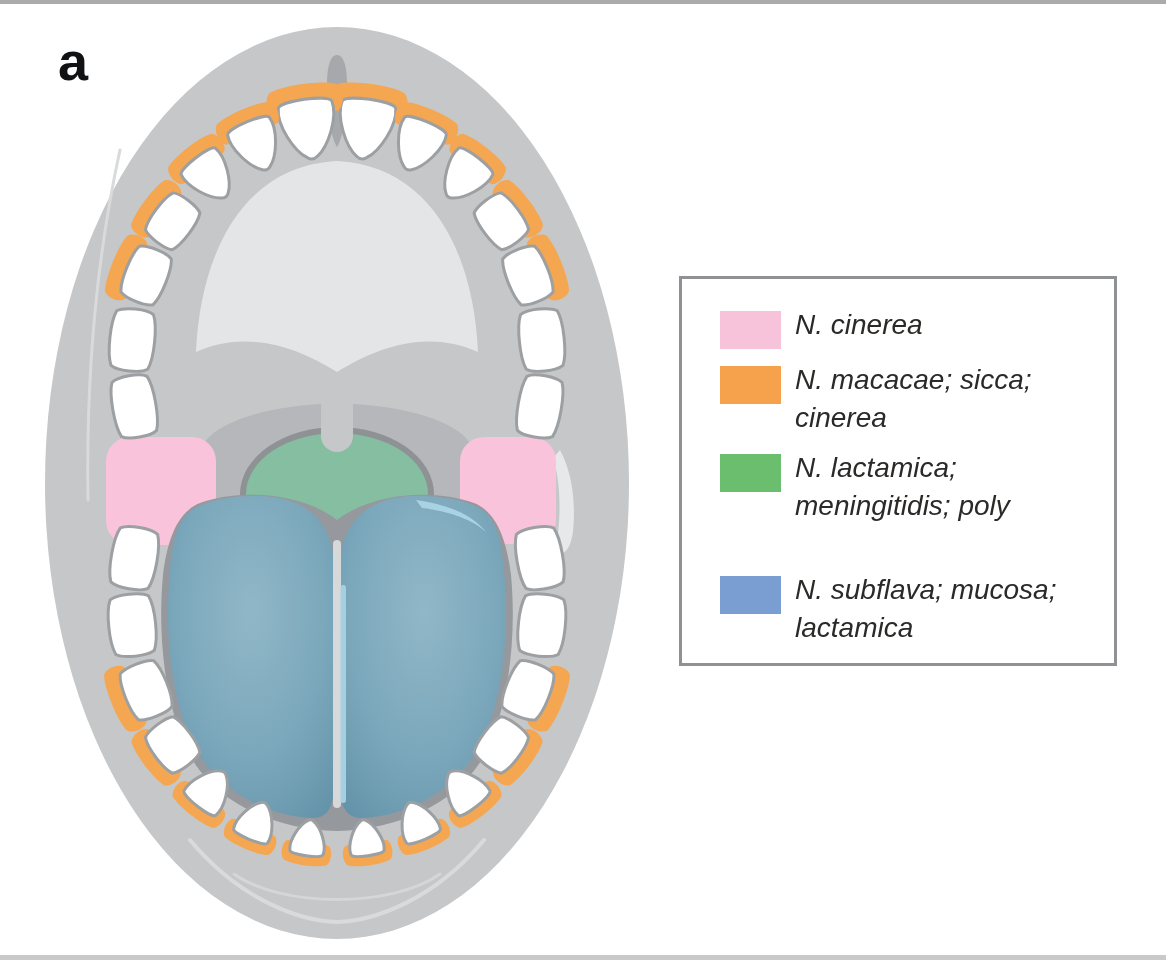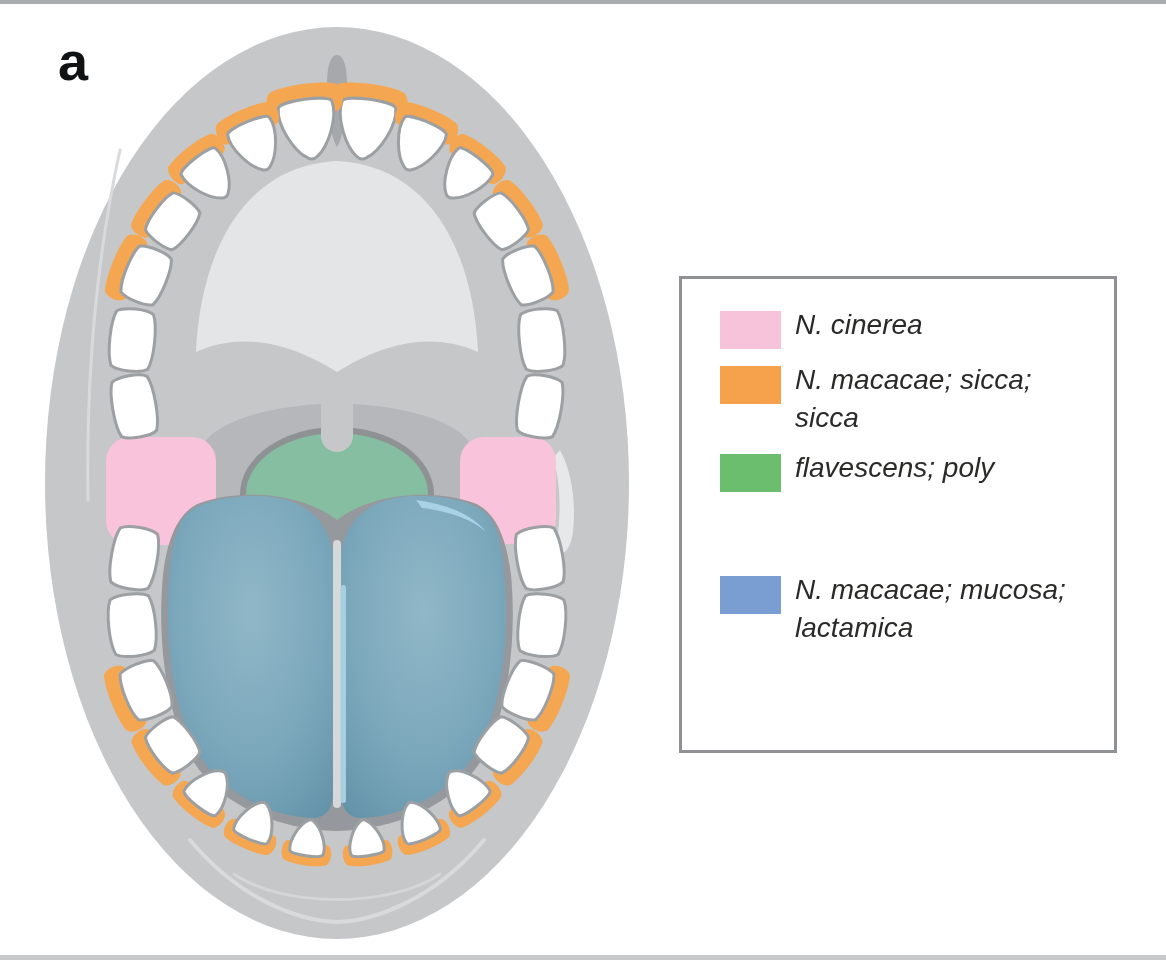"N. cinerea" .legend { height: 477px -> 390px }
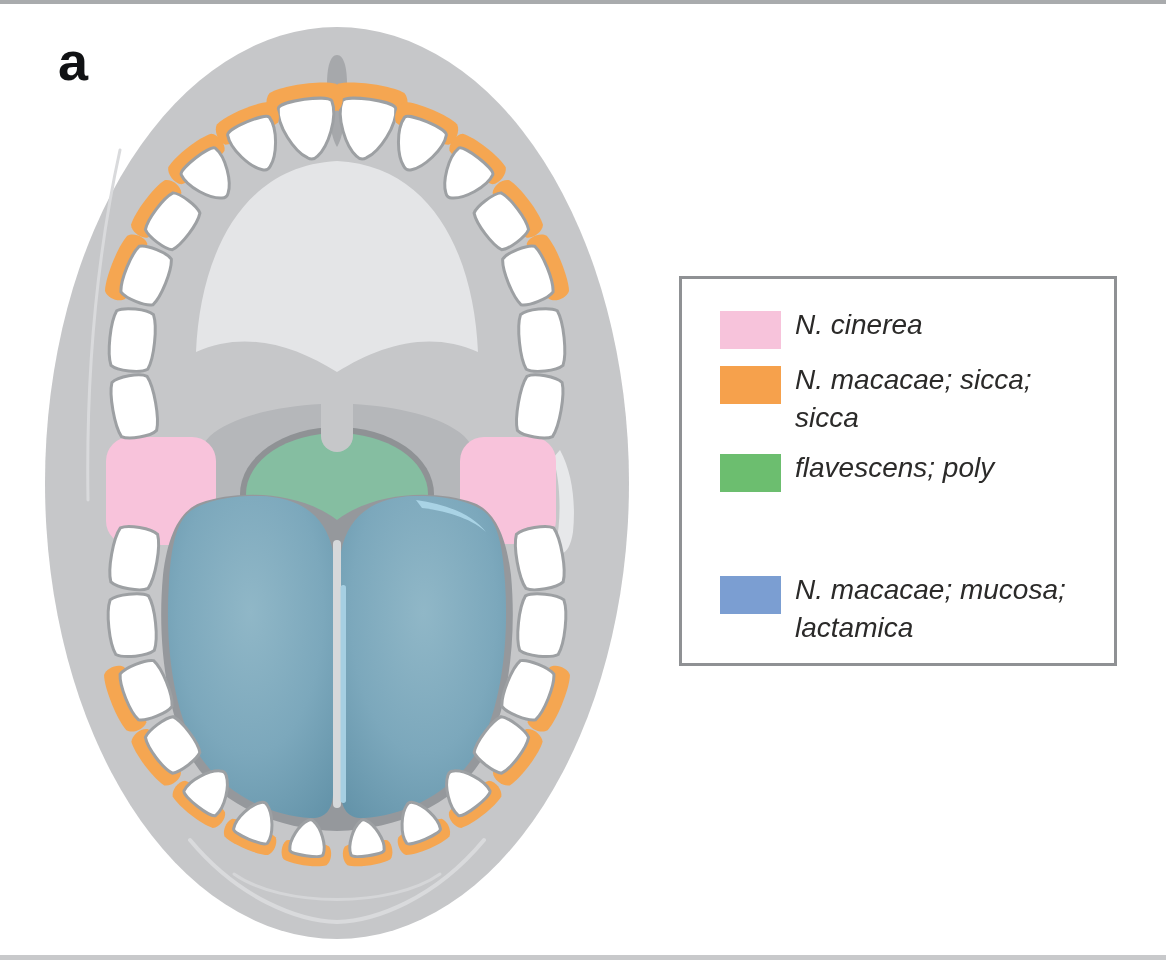"sicca" span { text: sicca -> cinerea }
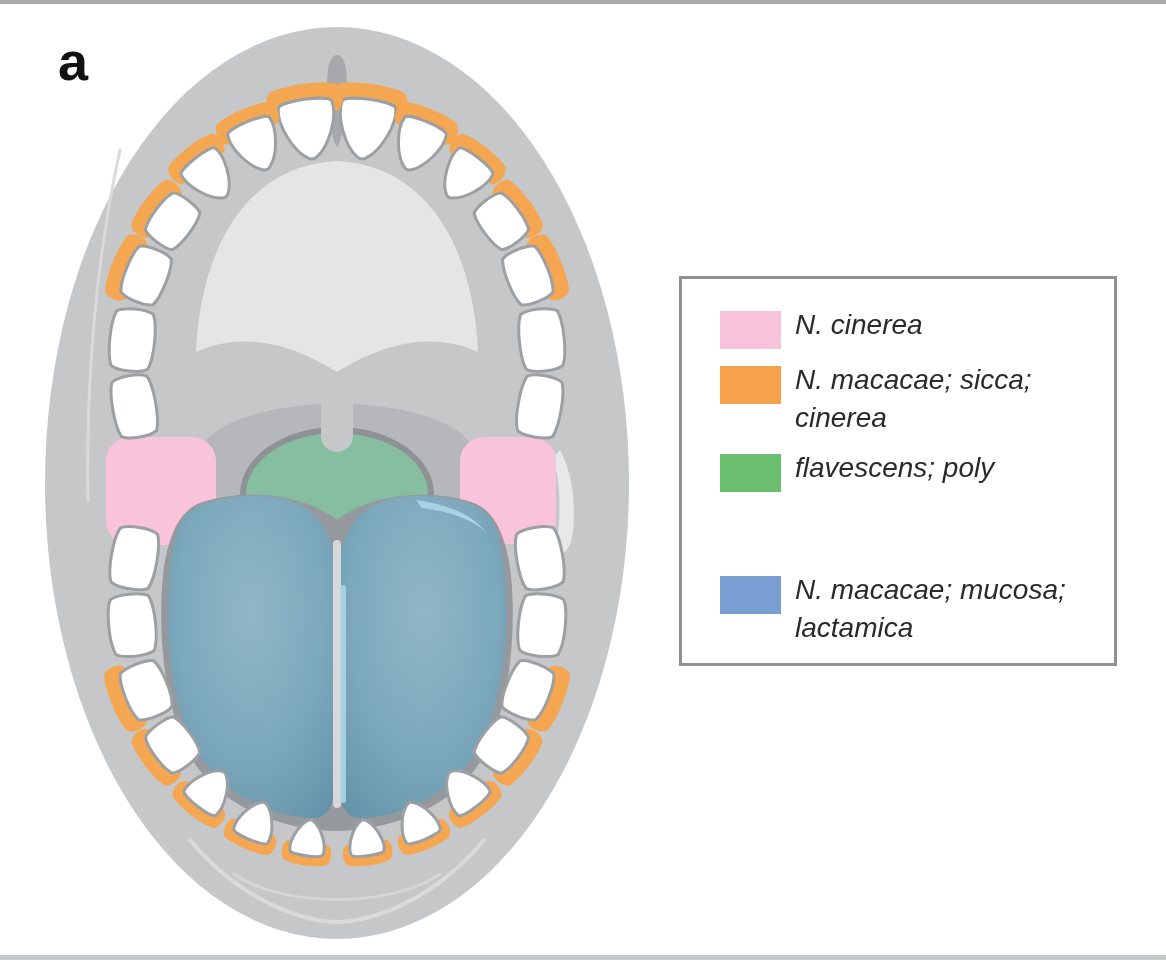"N. lactamica;" span { html: none -> <span>N. lactamica;</span> }
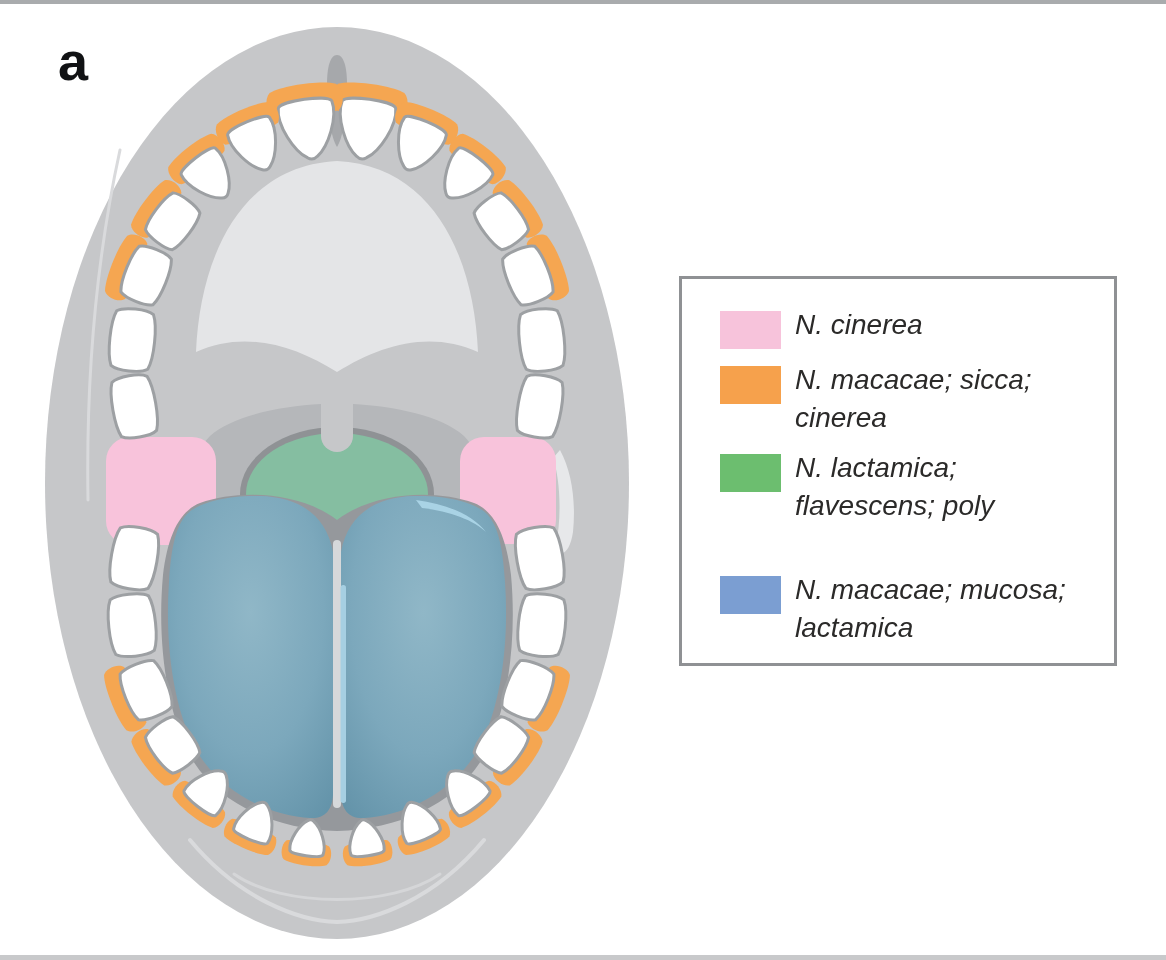"flavescens; poly" span { text: flavescens -> meningitidis }
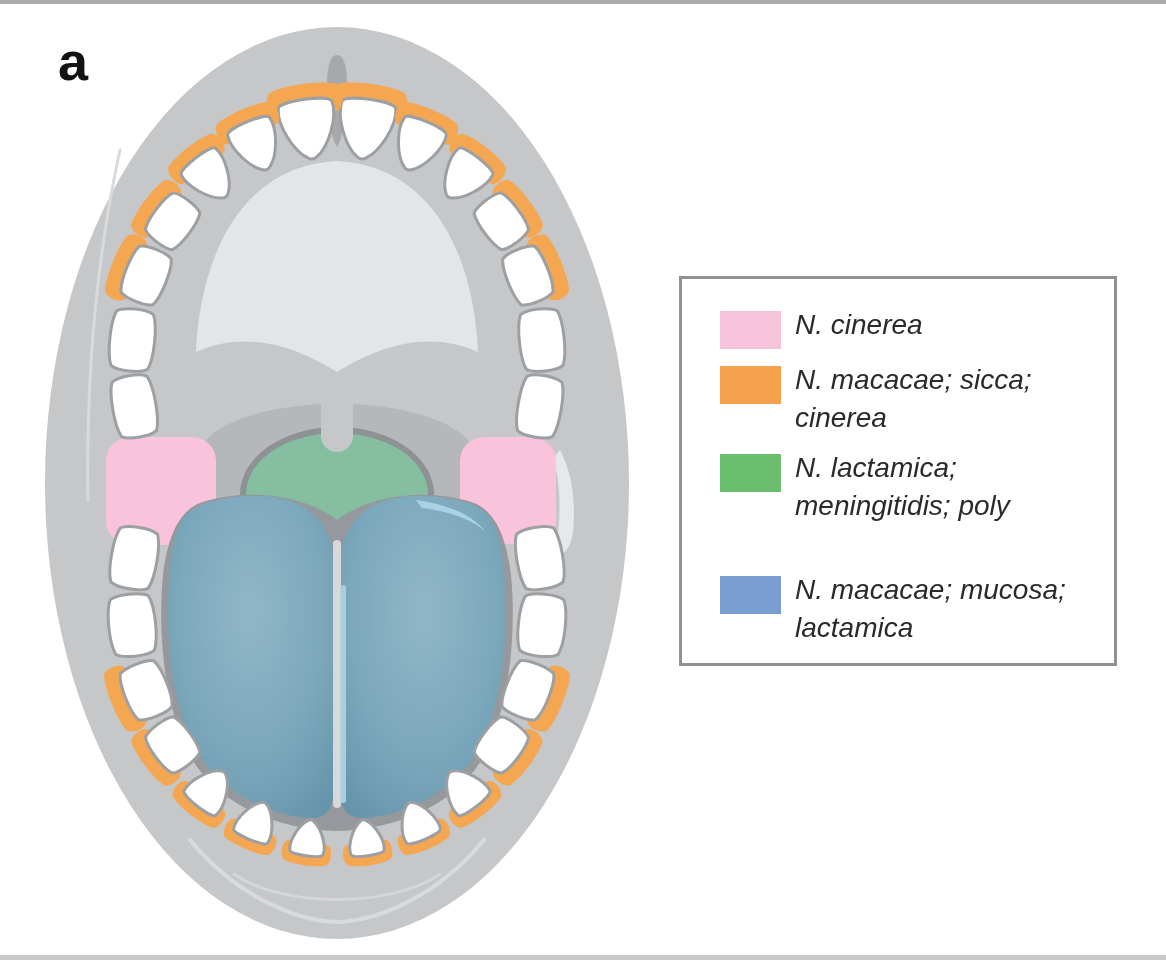"N. macacae; mucosa;" span { text: macacae -> subflava }
